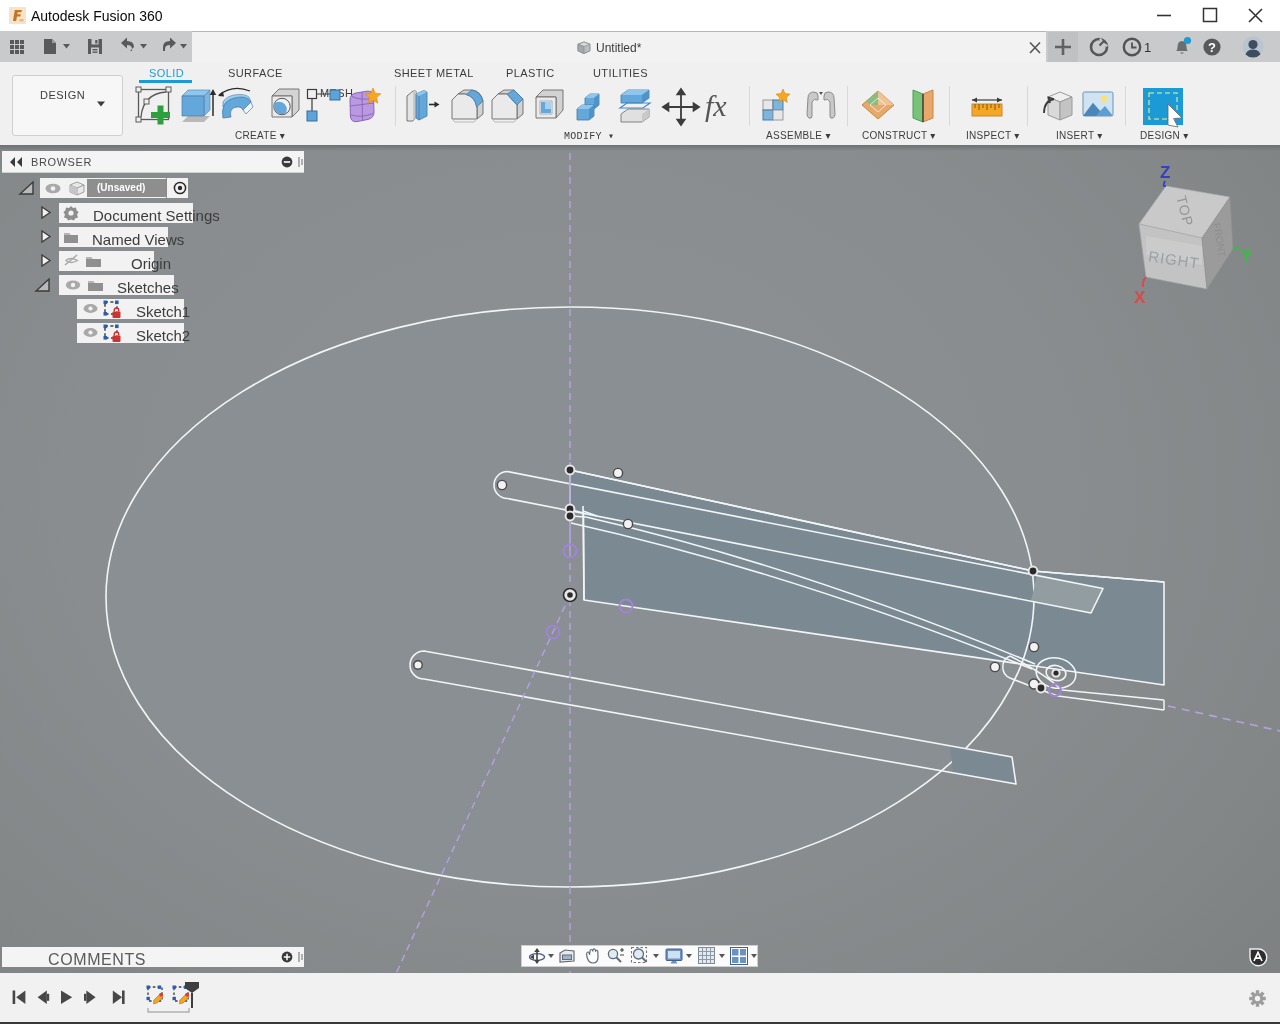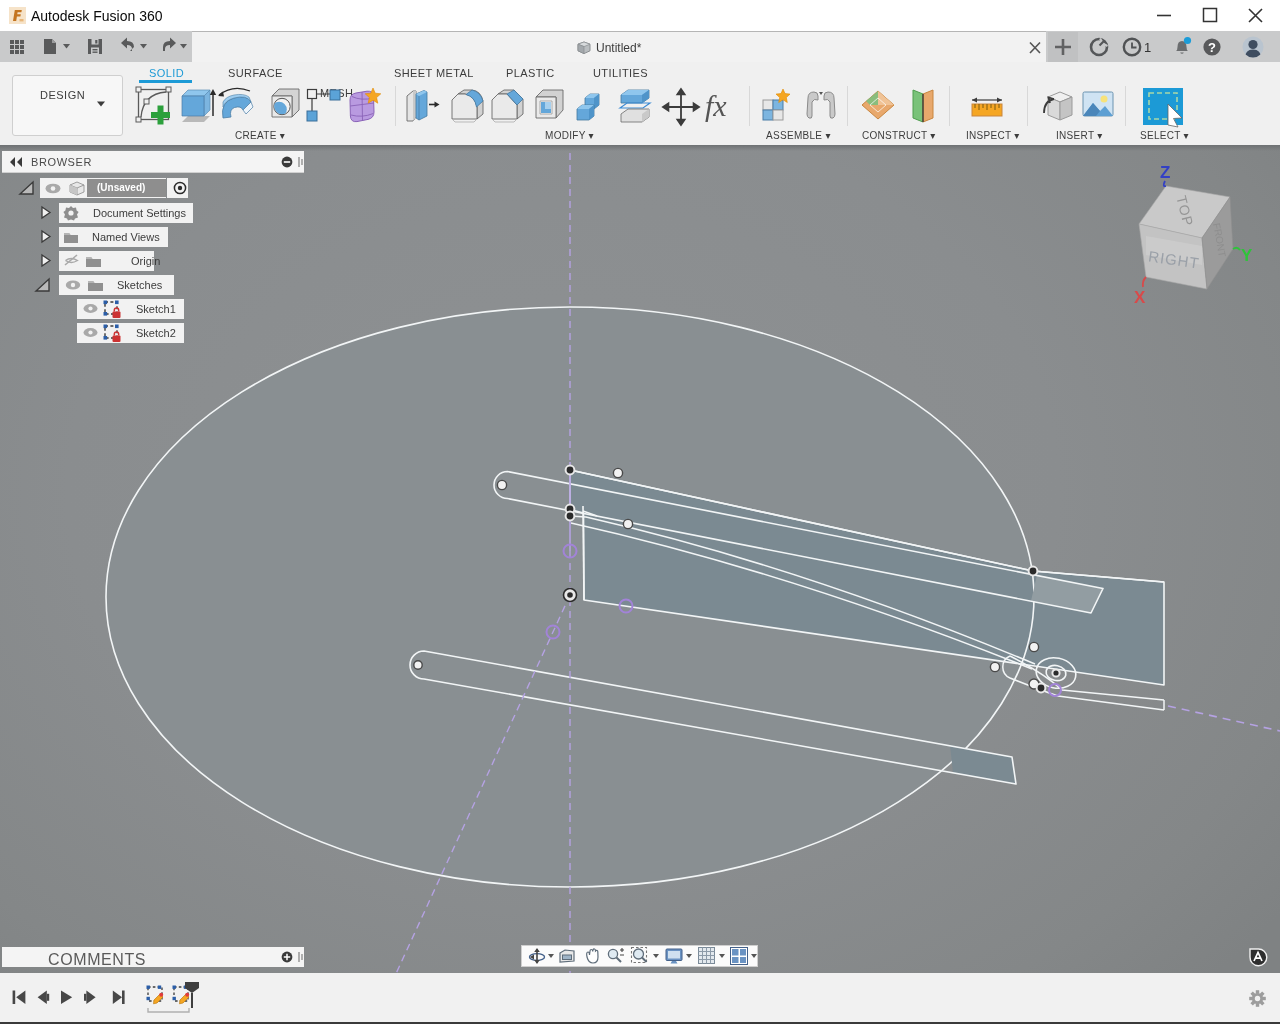"MODIFY ▾" div.glabel { font-family: none -> Liberation Mono, monospace; left: 545px -> 564px }
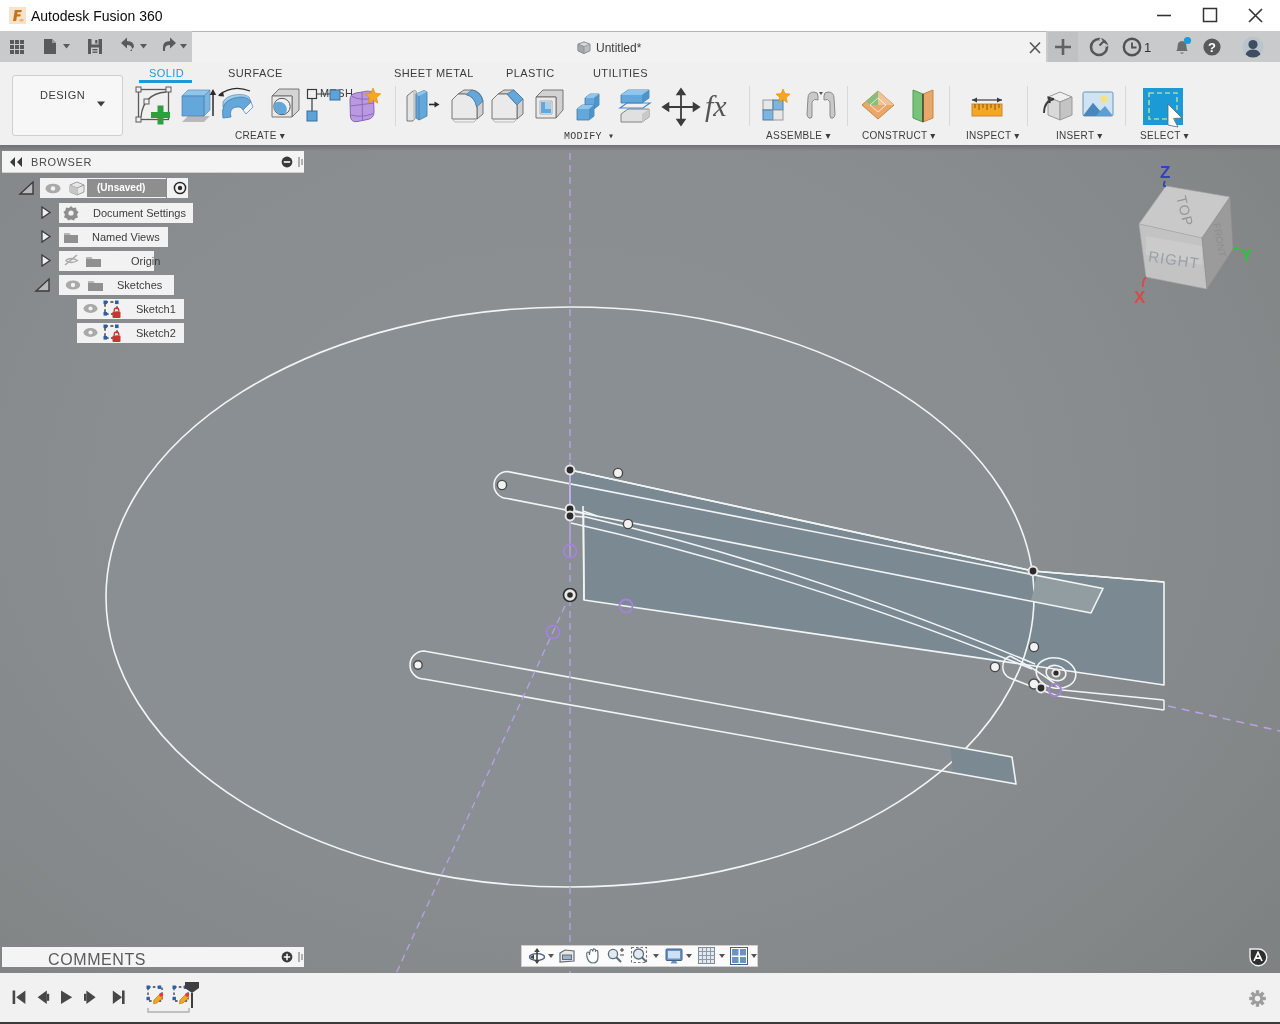"SELECT ▾" div.glabel { text: SELECT -> DESIGN }
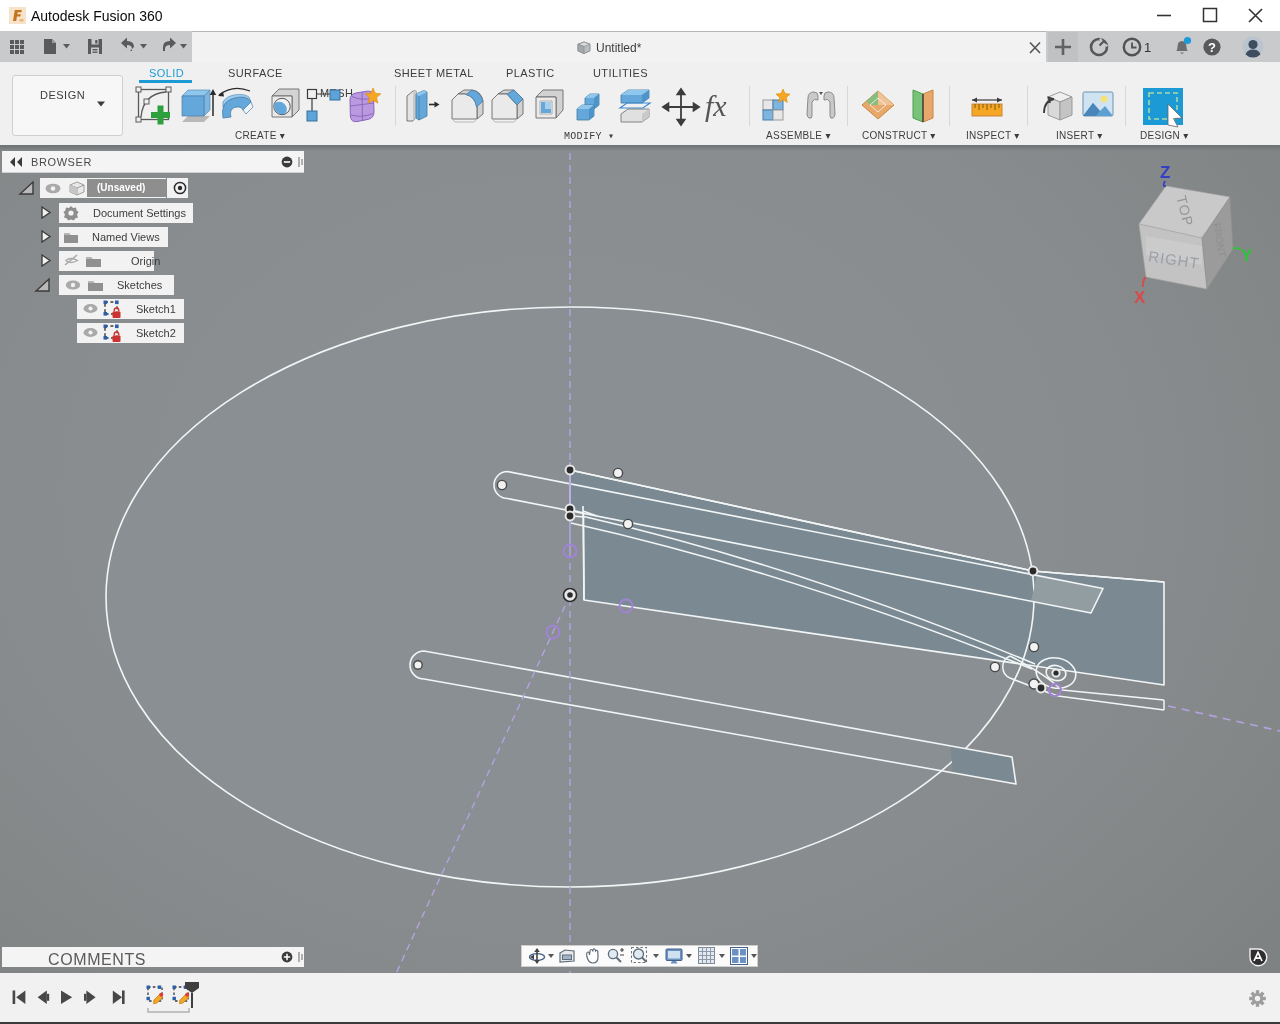"Document Settings" .brlabel { font-size: 11px -> 15px }
